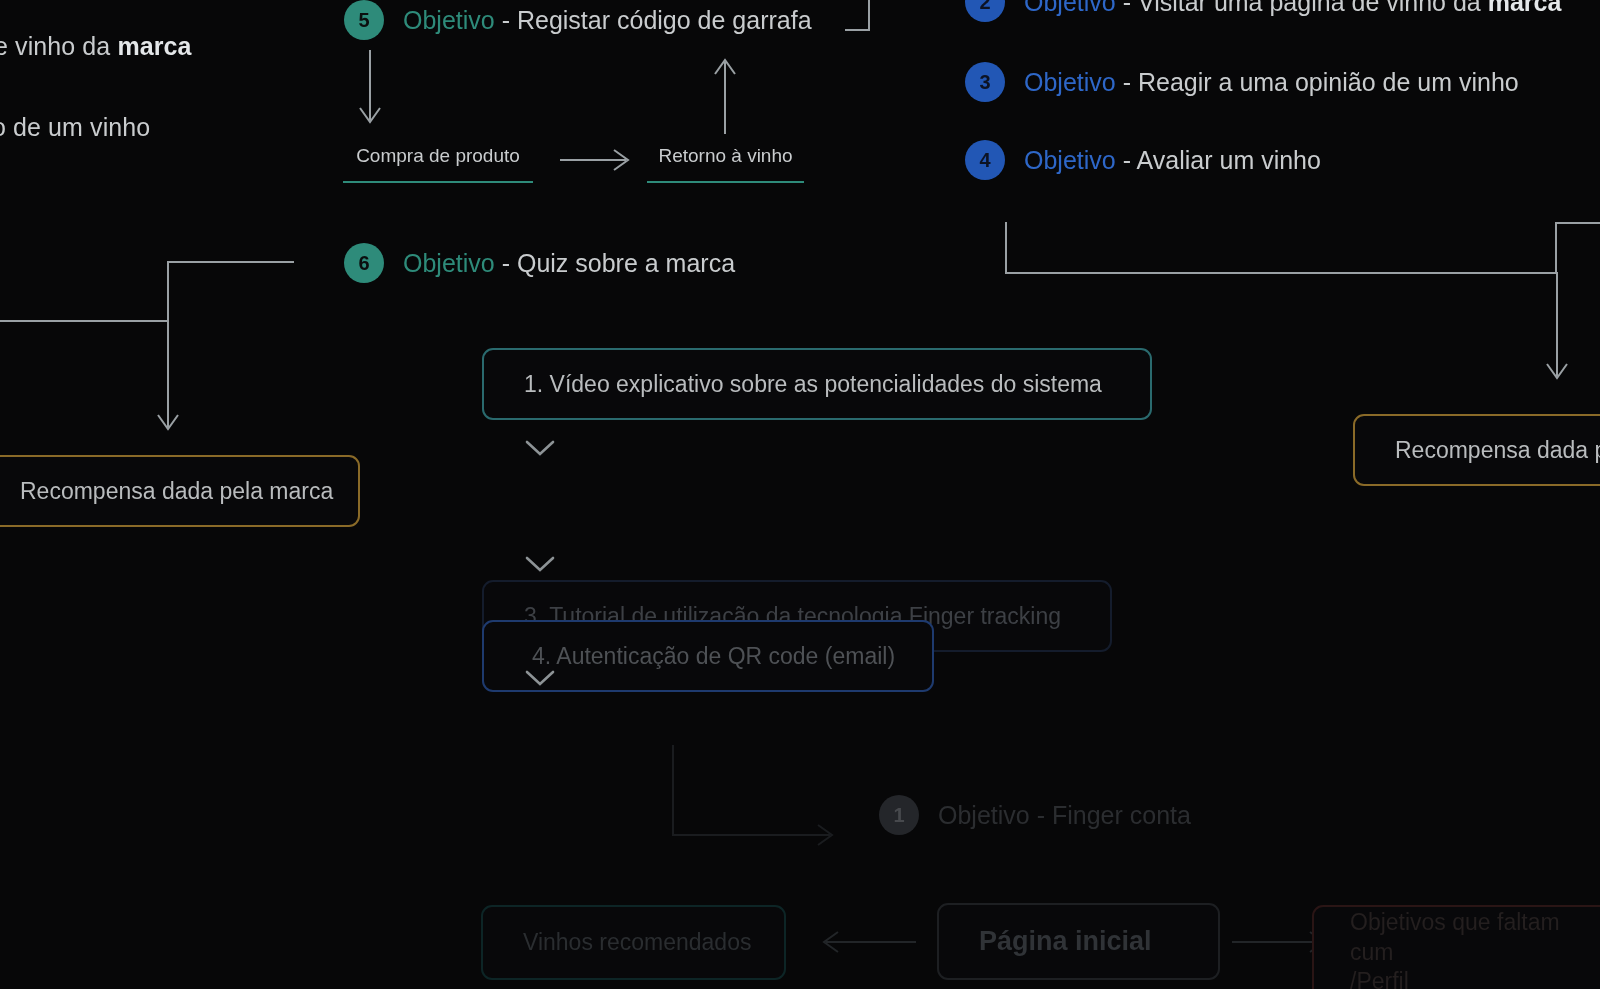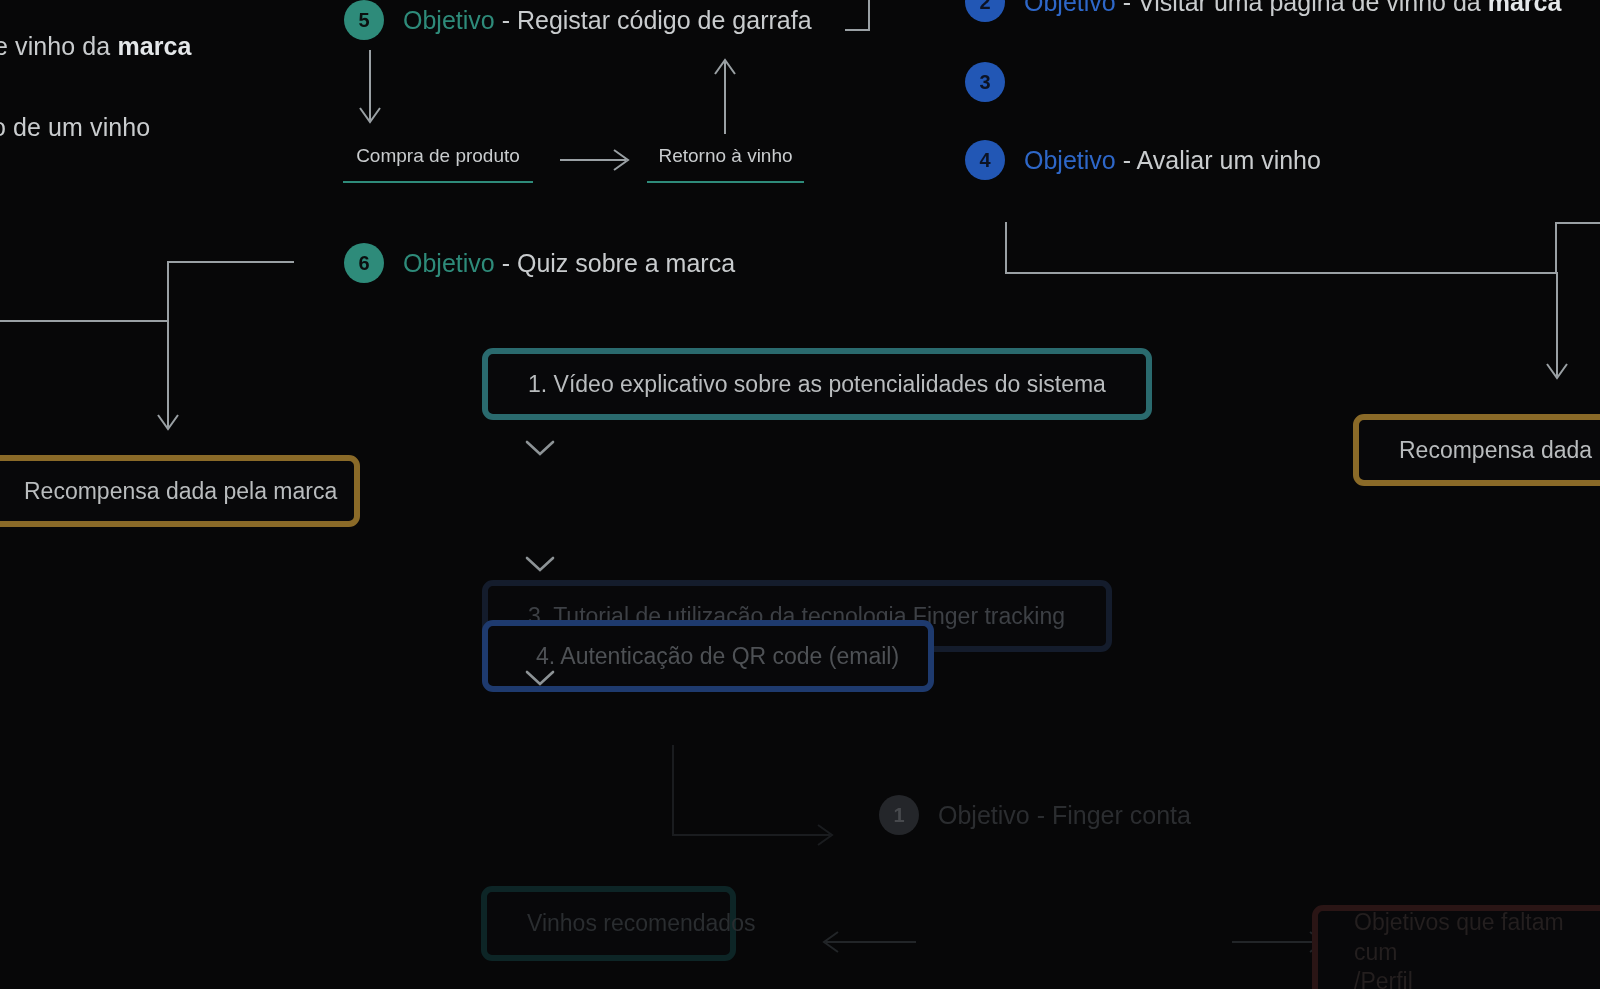"Objetivo - Reagir a uma" div.obj-text { html: none -> <div> <span>Objetivo</span><span> - </span><span>Reagir a uma opinião de um vinho</span> </div> }
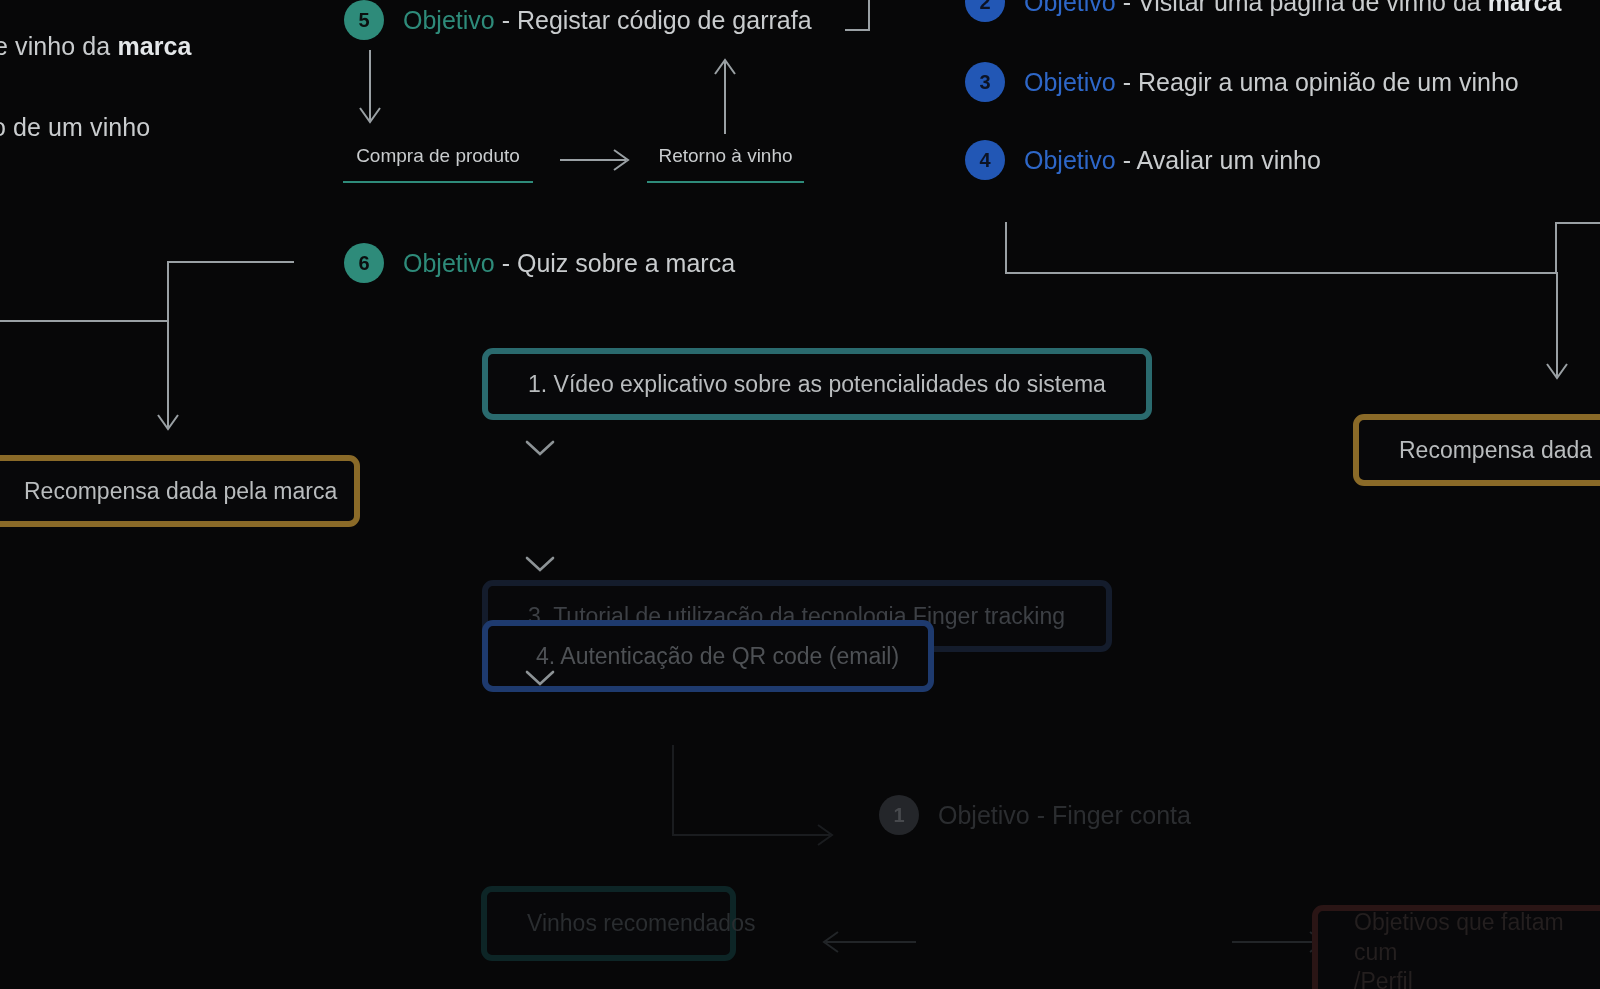"1. Vídeo explicativo sobre as" .box { border: 6px solid #ffffff -> 2px solid #ffffff }
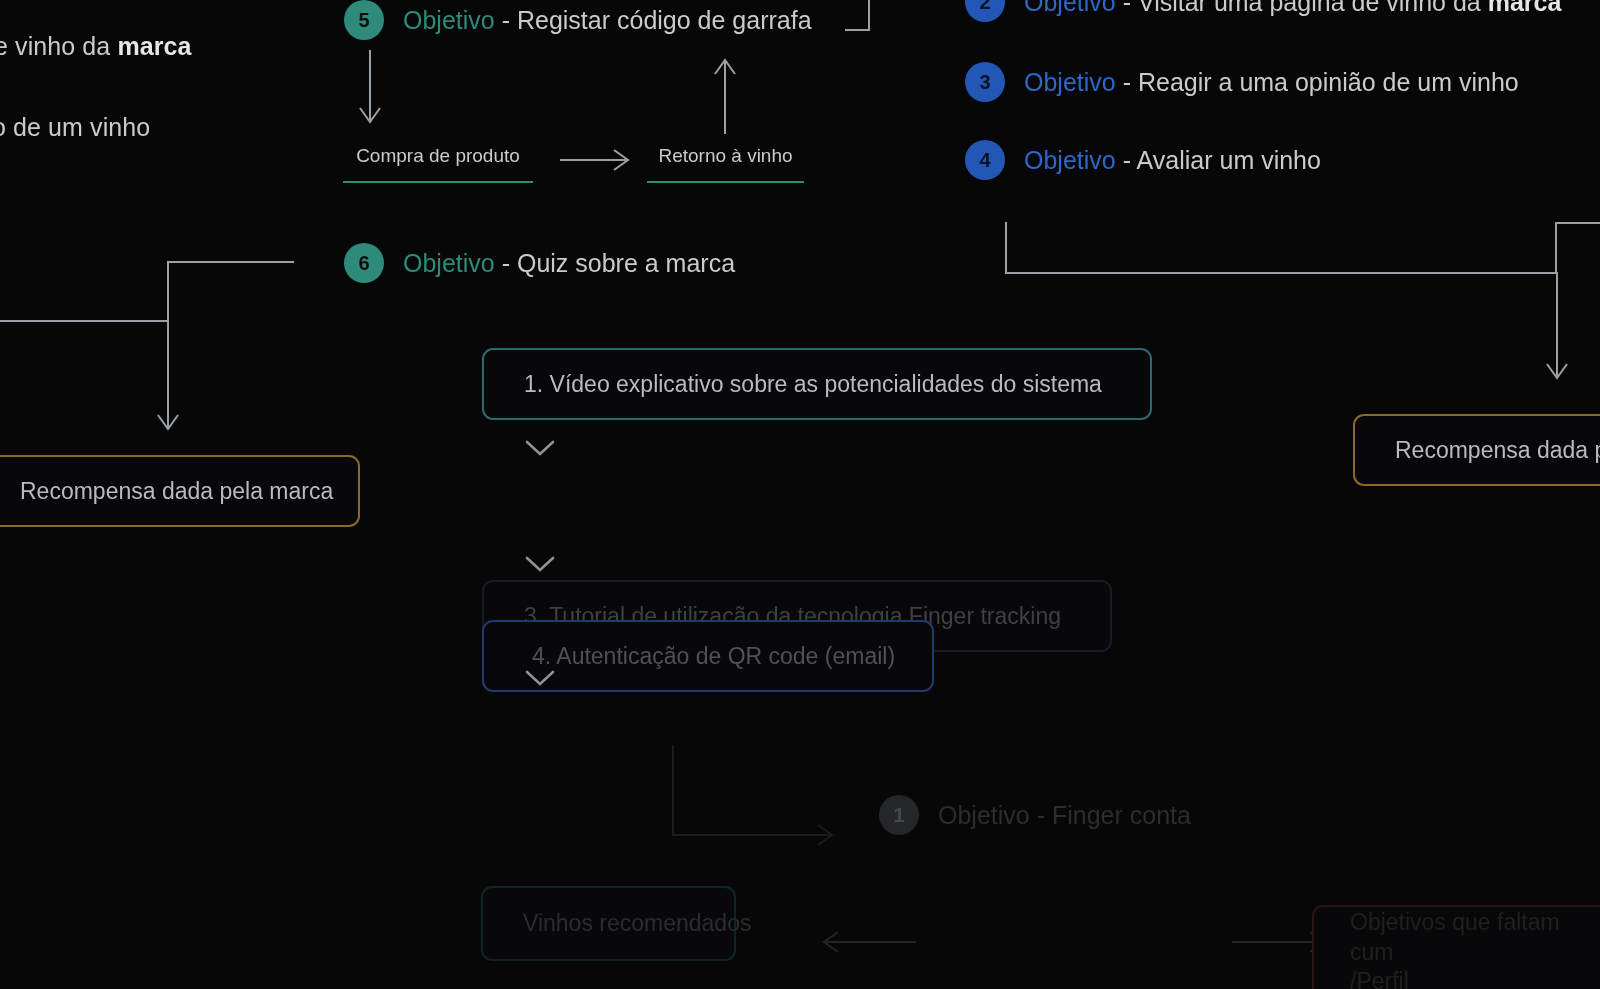"Vinhos recomendados" div.abs { top: 886px -> 905px; width: 255px -> 305px }
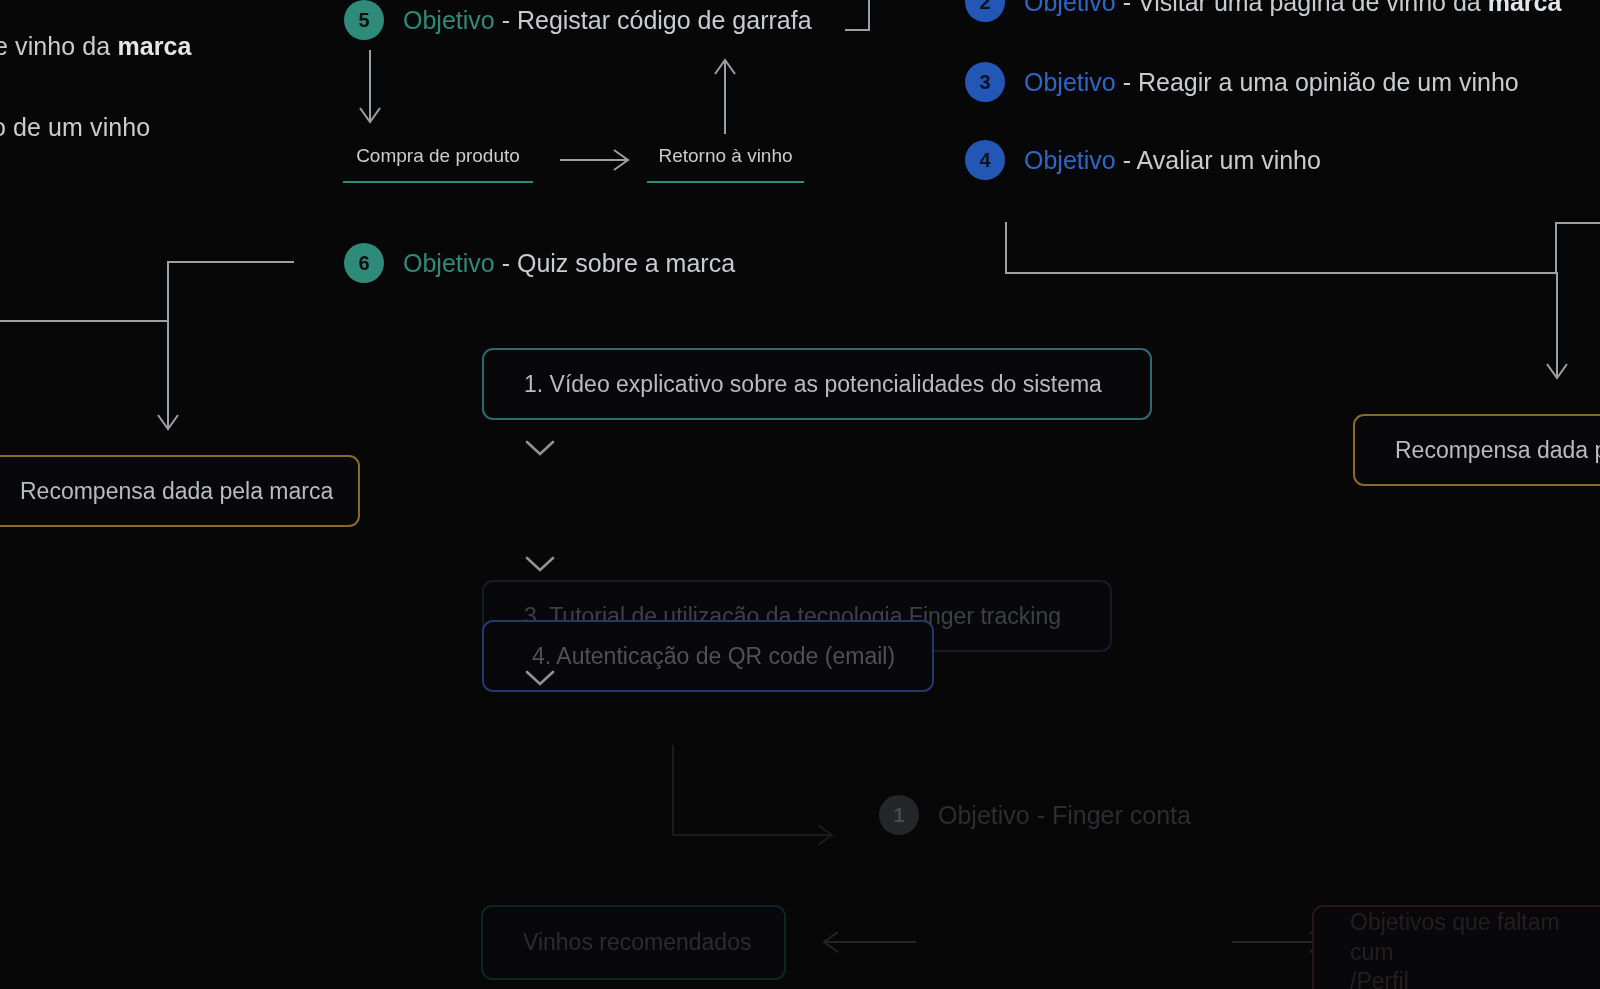"Página inicial" div.abs { html: none -> <div> <span>Página inicial</span> </div> }
